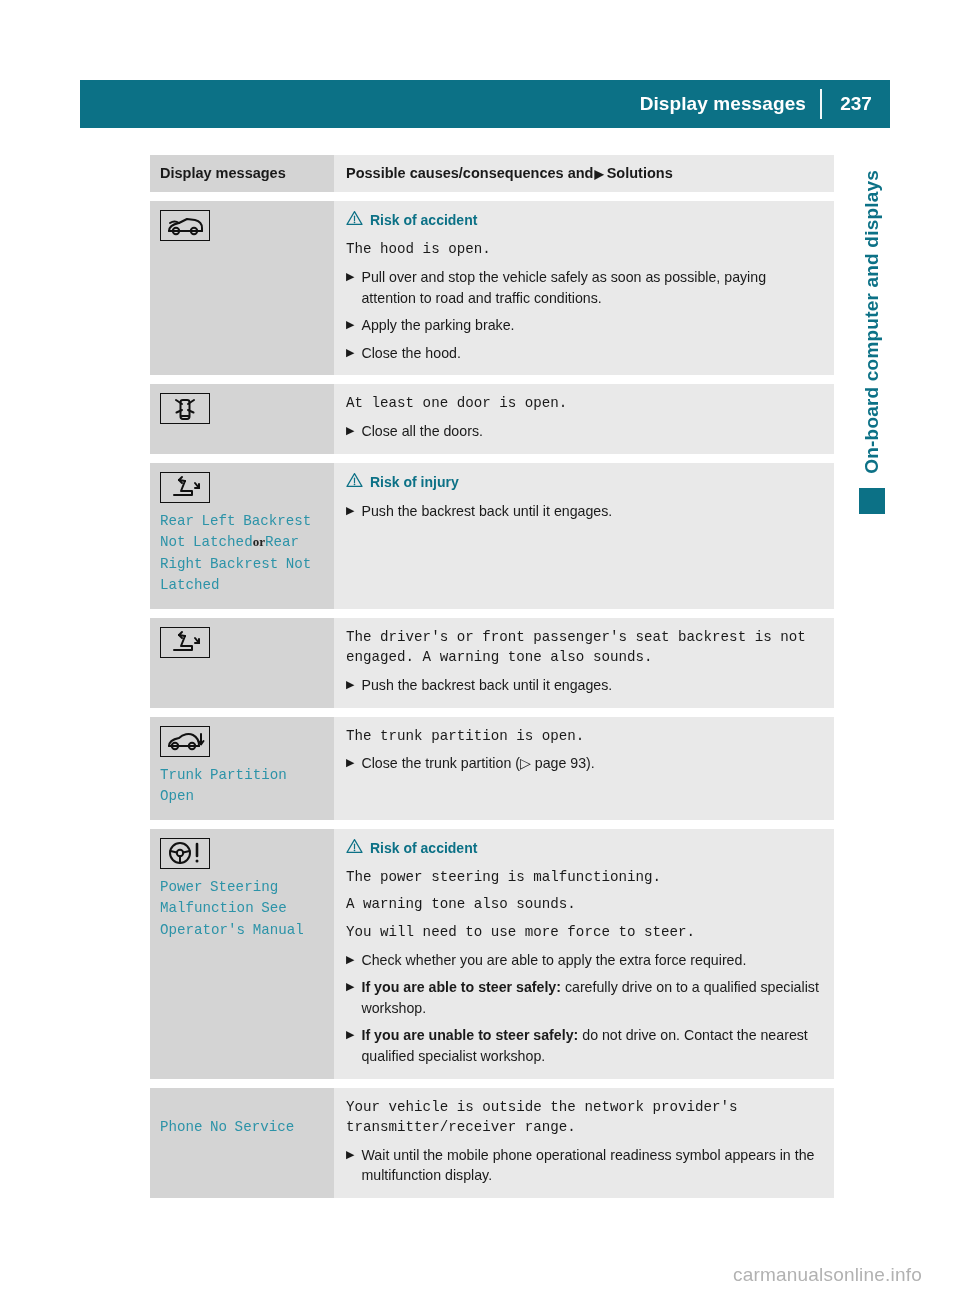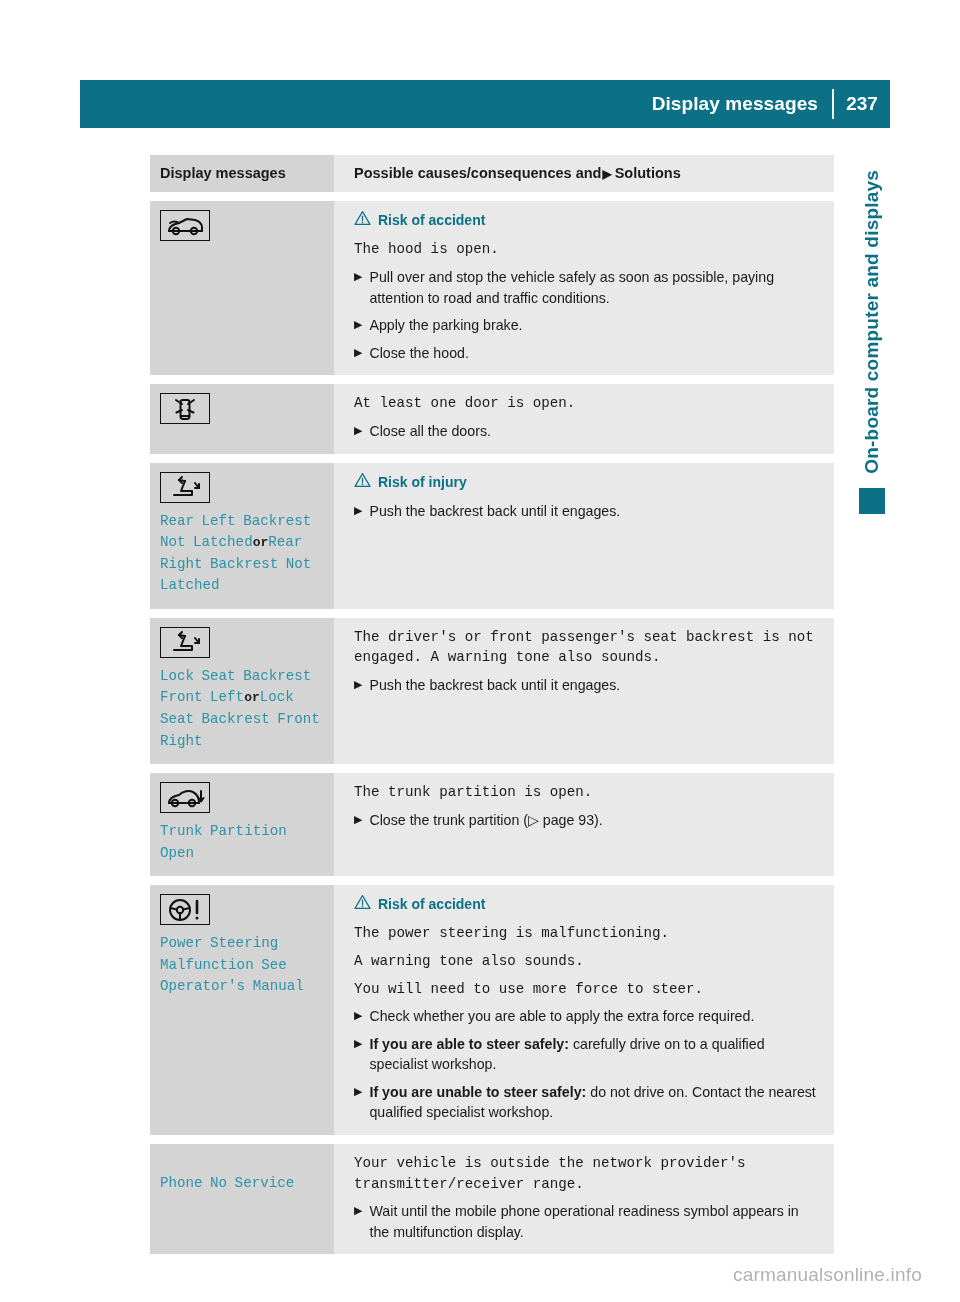"237" .header-pageno { width: 56px -> 68px }
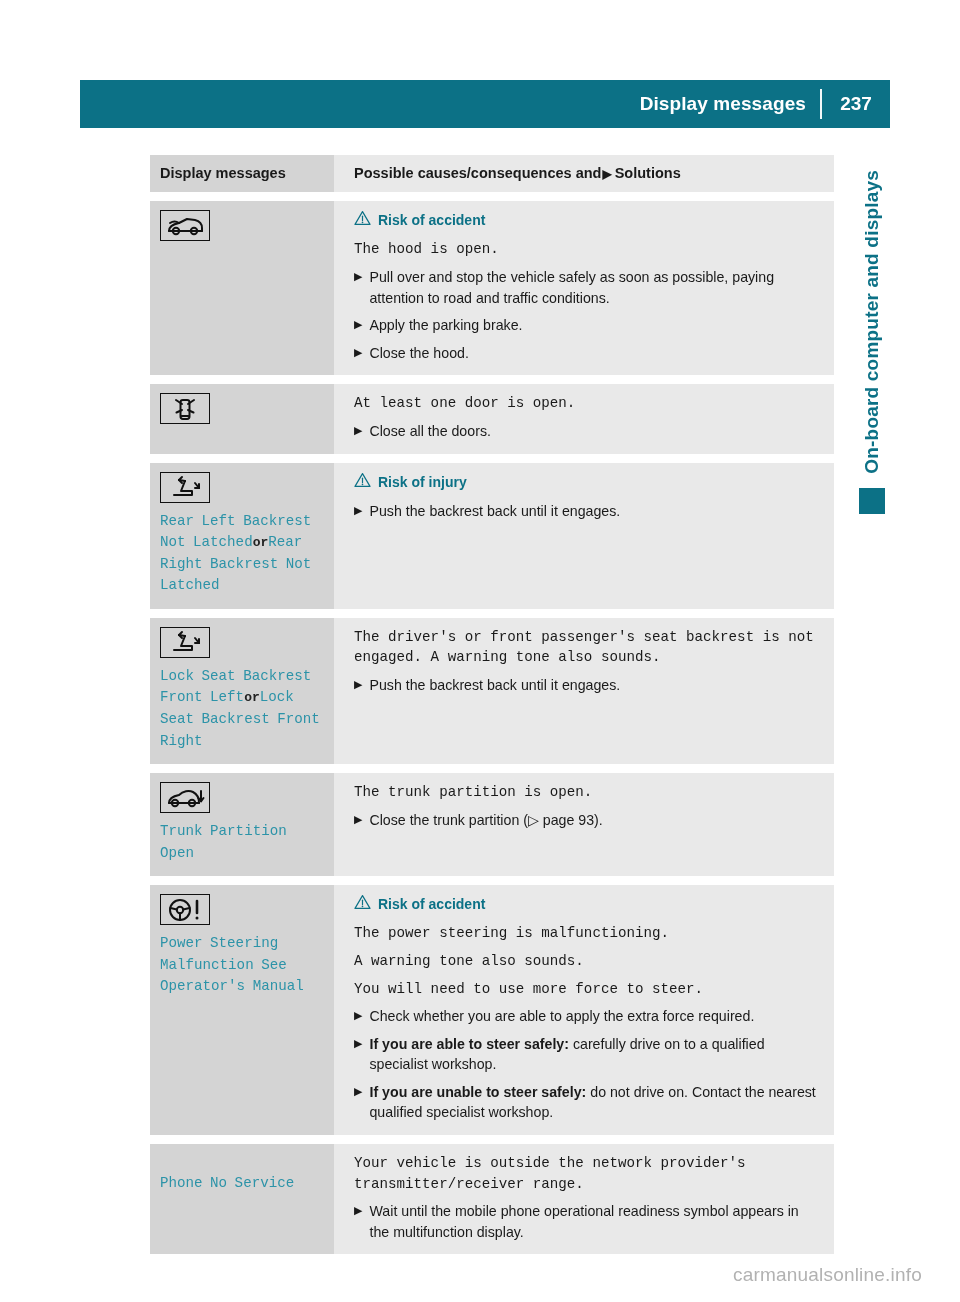"Possible causes/consequences and▶" .col-right { padding: 9px 12px 12px 20px -> 9px 12px 12px 12px }
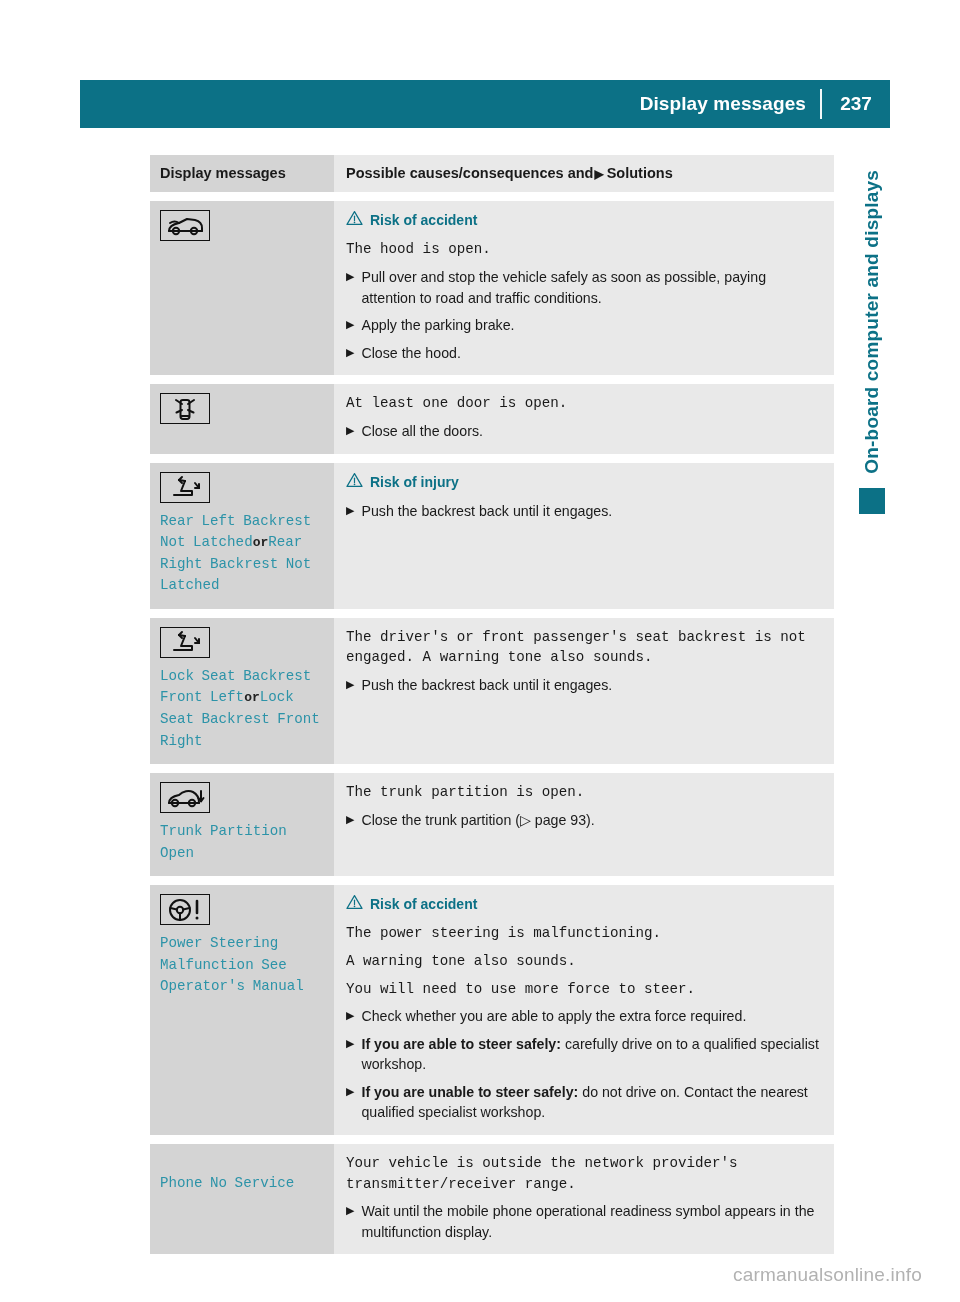"or" .msg-code .orword { font-family: Liberation Mono, monospace -> Liberation Serif, serif }
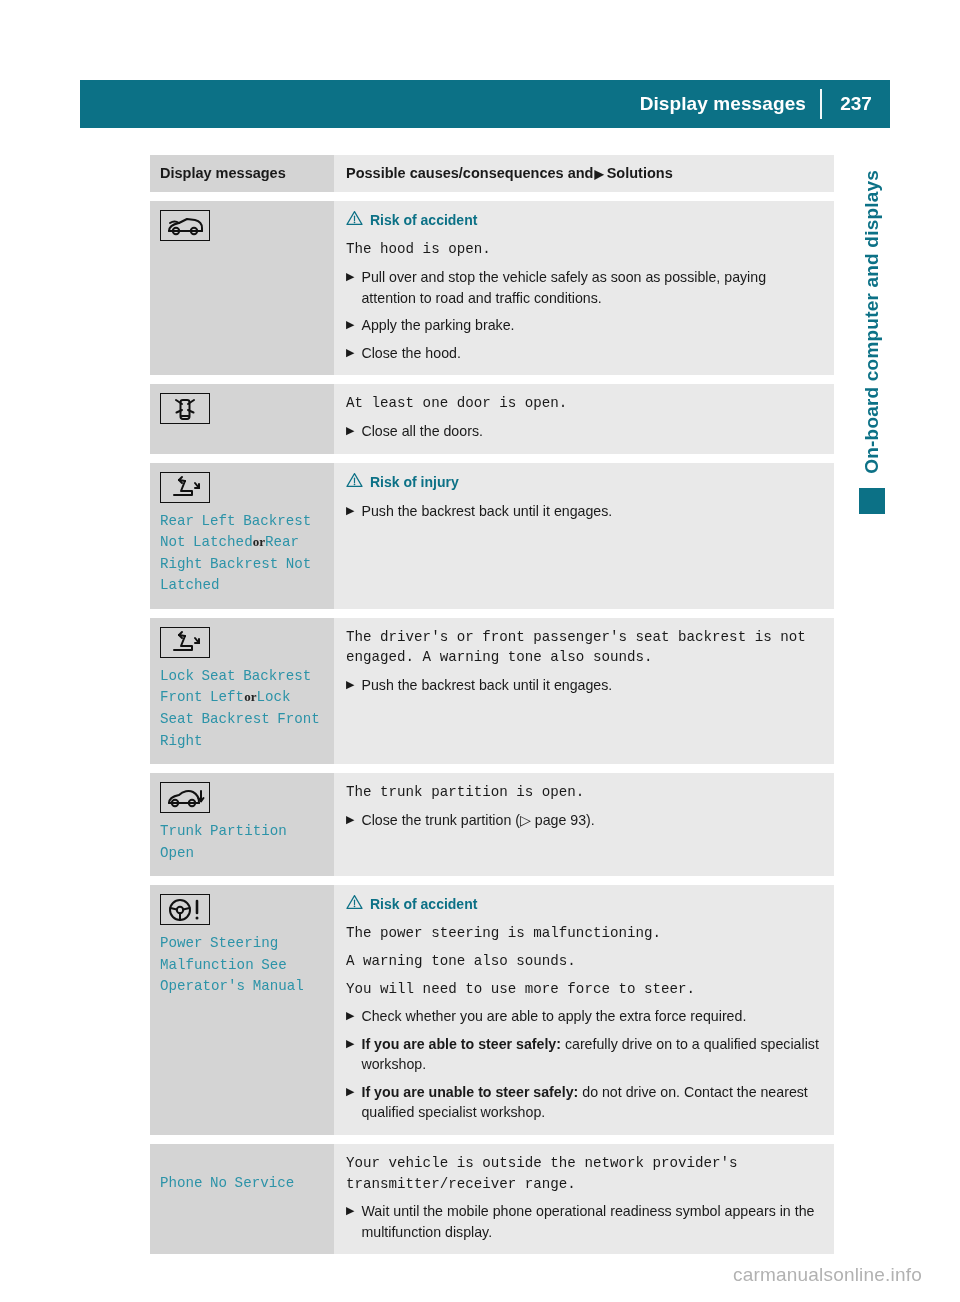"Lock Seat Backrest Front LeftorLock" div.msg-code { html: <div><span>Lock Seat Backrest Front Left</span><span>or</span><span>Lock Seat Backrest Front Right</span></div> -> none }
